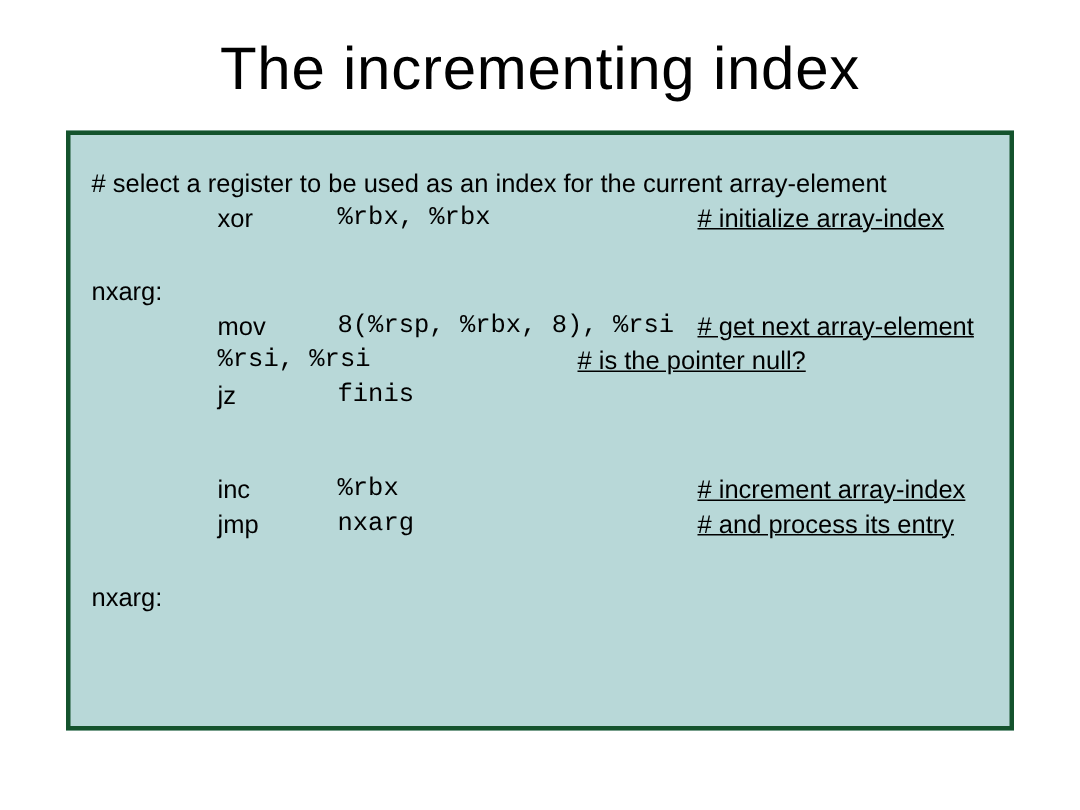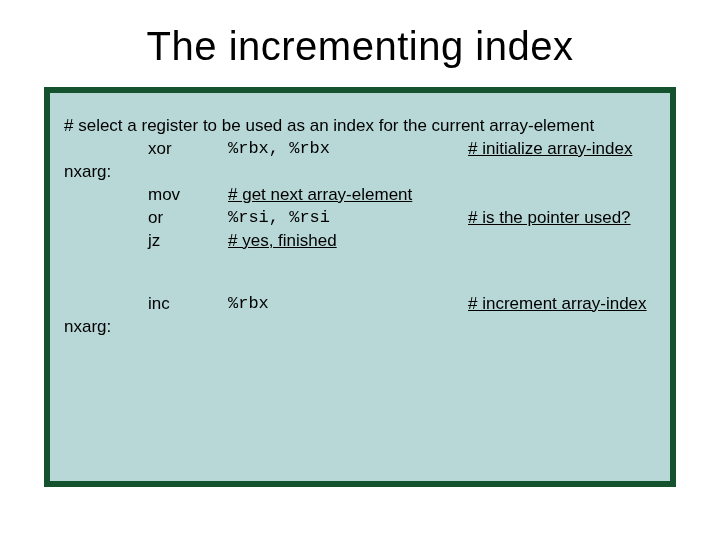"# select a register to" .codebox { border: 6px solid #14532d -> 3px solid #14532d }
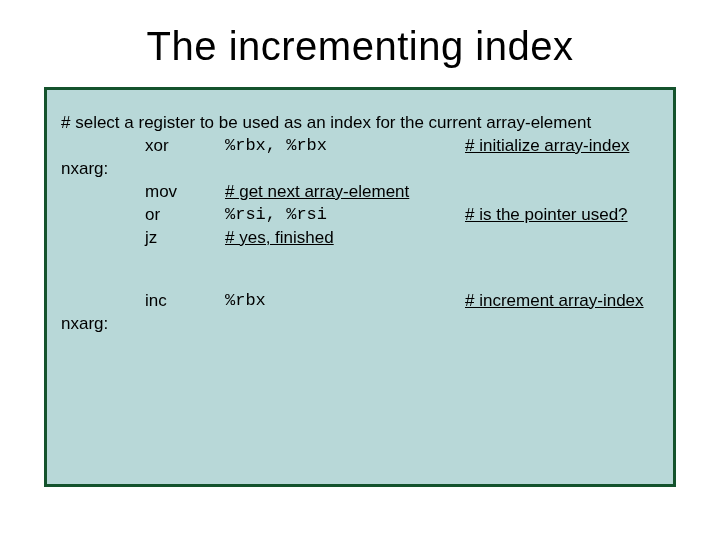"nxarg:" .label-line { margin-top: none -> 26px }
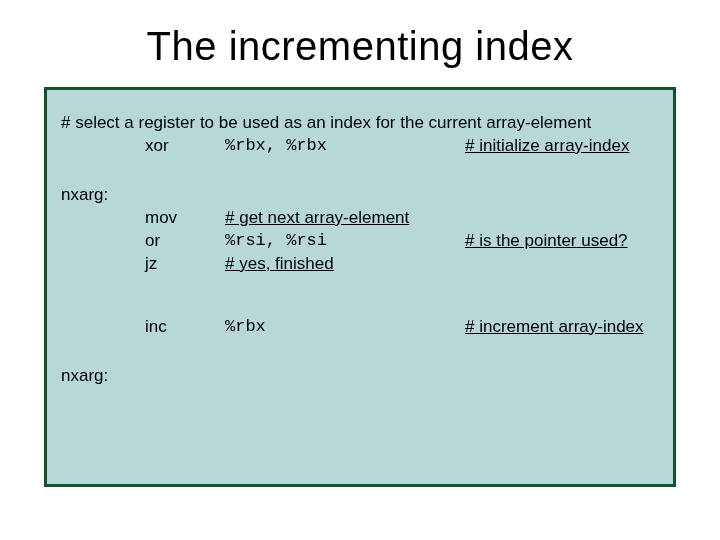"8(%rsp, %rbx, 8), %rsi" span.col-args { html: none -> <span>8(%rsp, %rbx, 8), %rsi</span> }
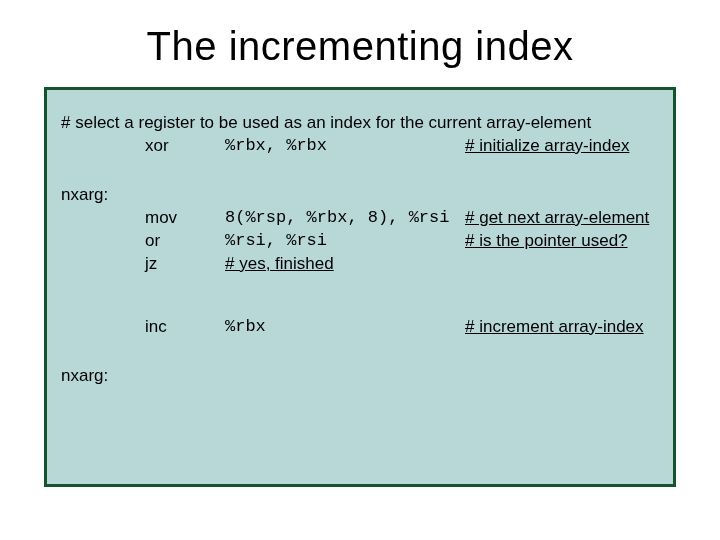"or" span.col-op { html: <span>or</span> -> none }
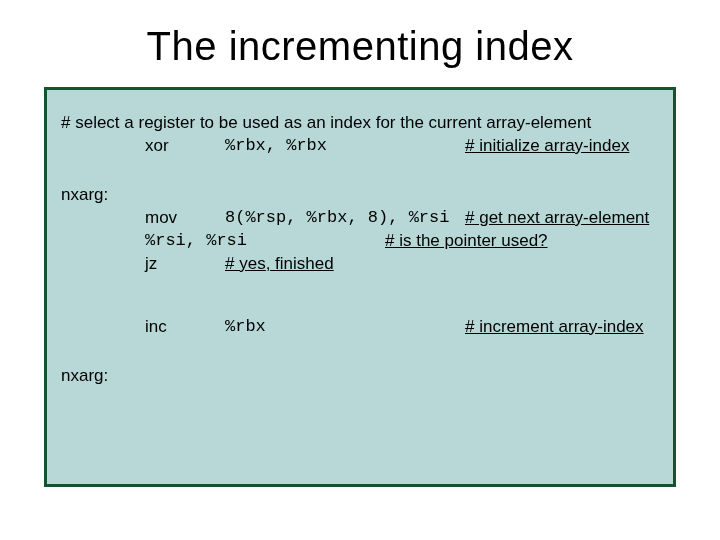"# is the pointer used?" span.col-cmt { text: used -> null }
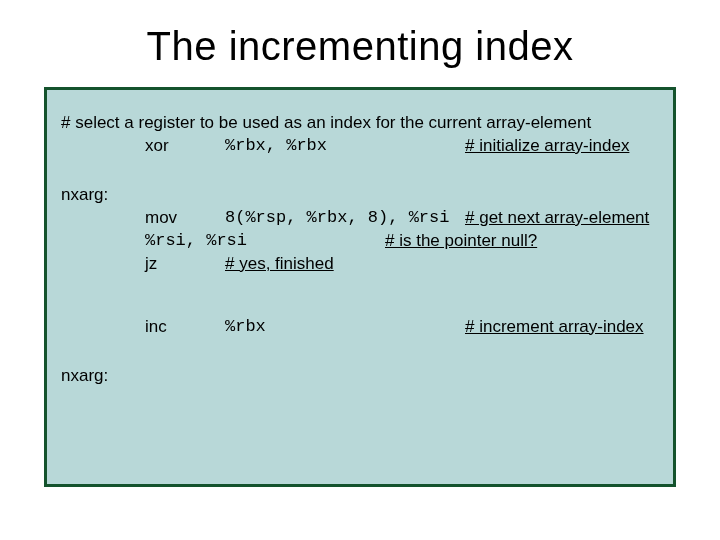"finis" span.col-args { html: none -> <span>finis</span> }
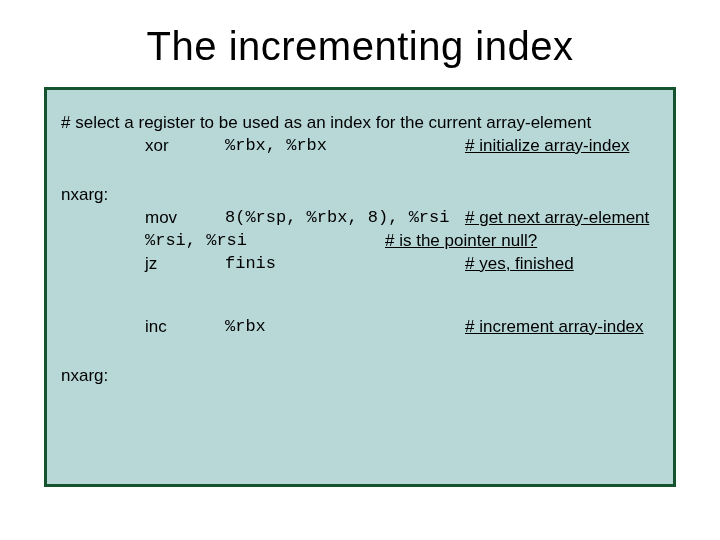"# yes, finished" span.col-cmt { html: <span># yes, finished</span> -> none }
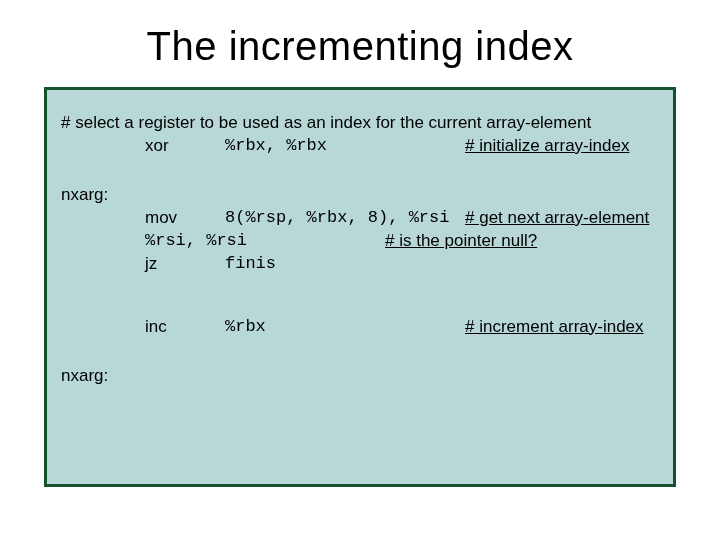"jmp" div.row { html: none -> <div> <span></span> <span>jmp</span> <span>nxarg</span> <span># and process its entry</span> </div> }
